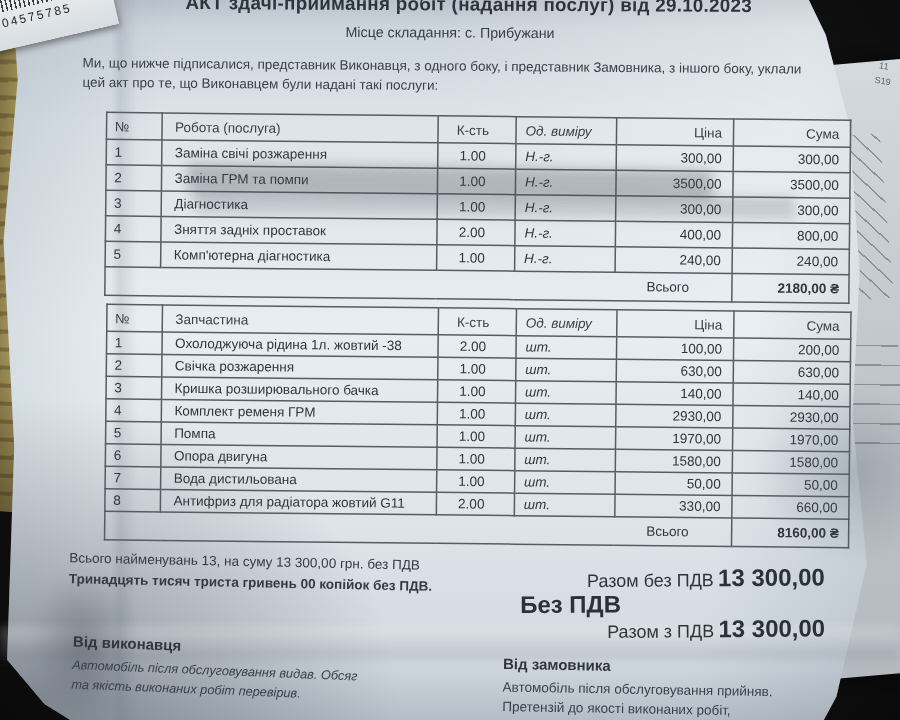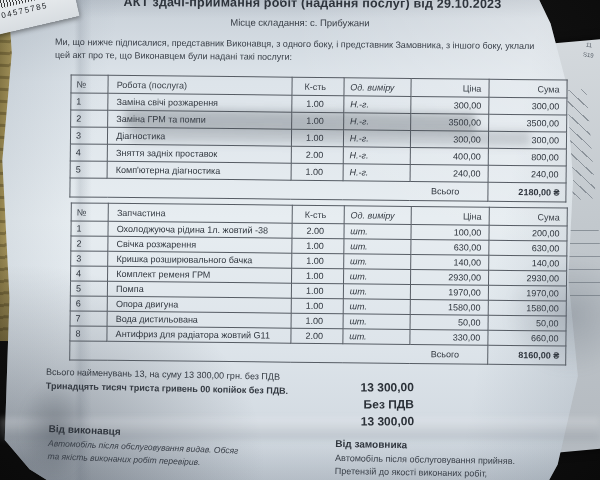"Разом без ПДВ" div.tlabel { html: none -> <div>Разом без ПДВ</div> }
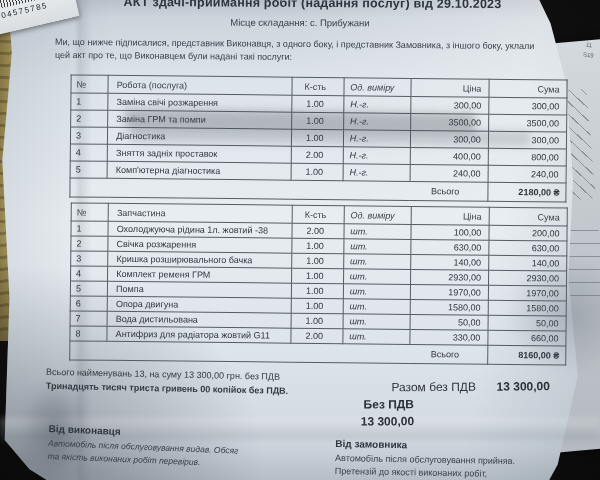"13 300,00" .totals-row .tvalue { font-size: 12px -> 16px }
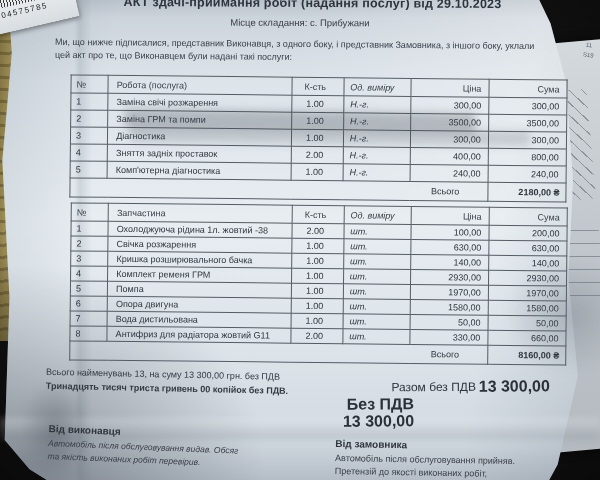"Разом з ПДВ" div.tlabel { html: none -> <div>Разом з ПДВ</div> }
